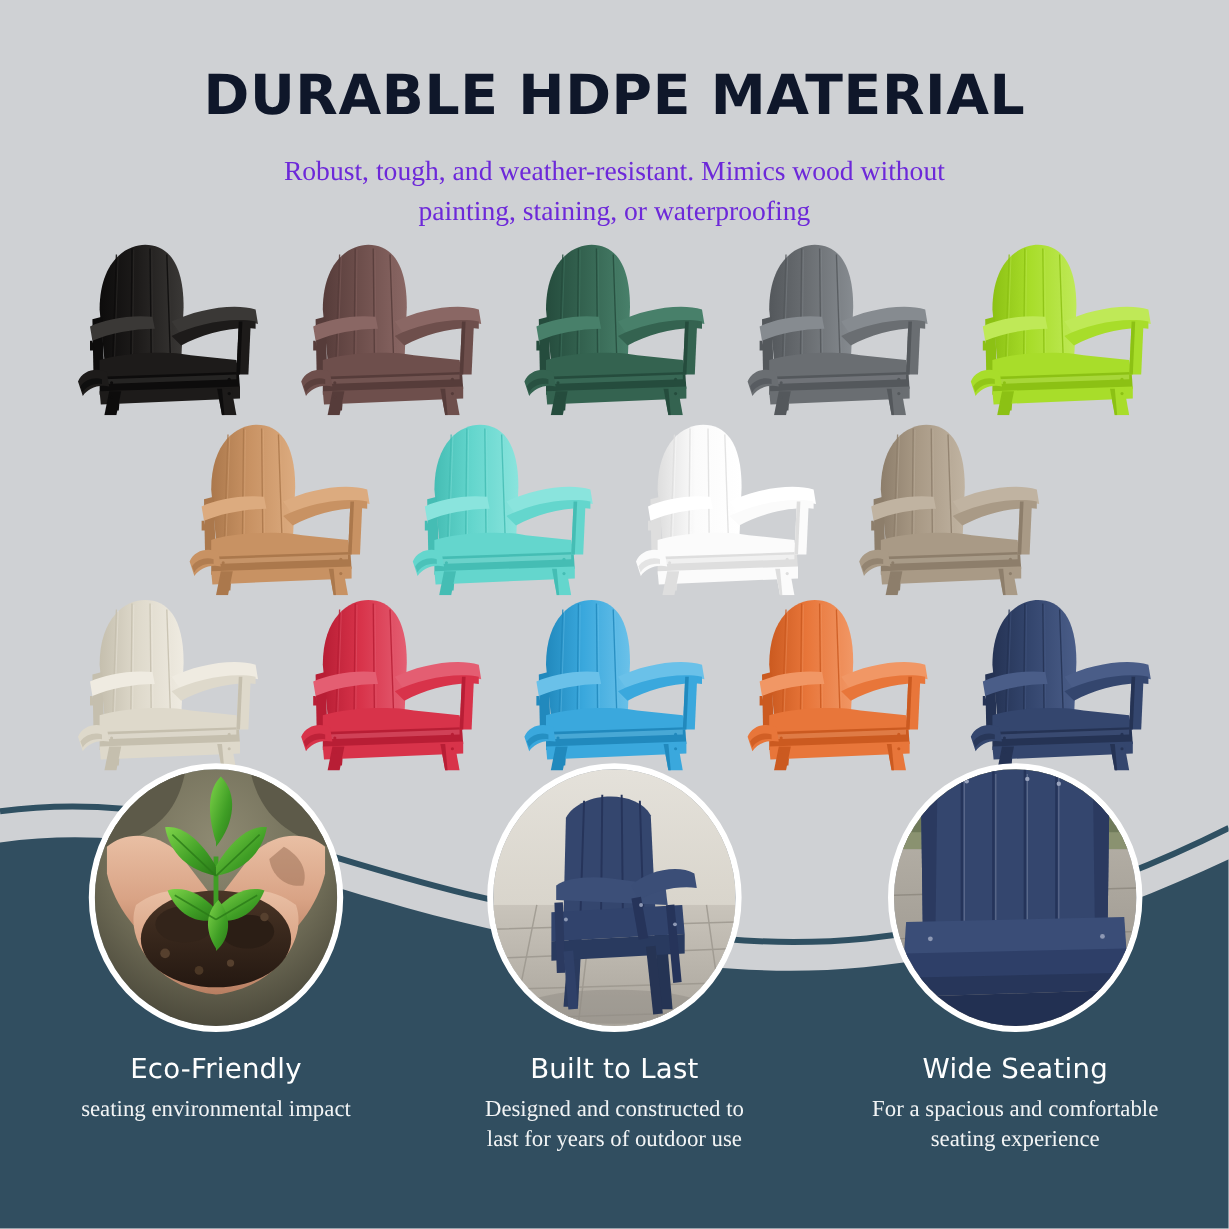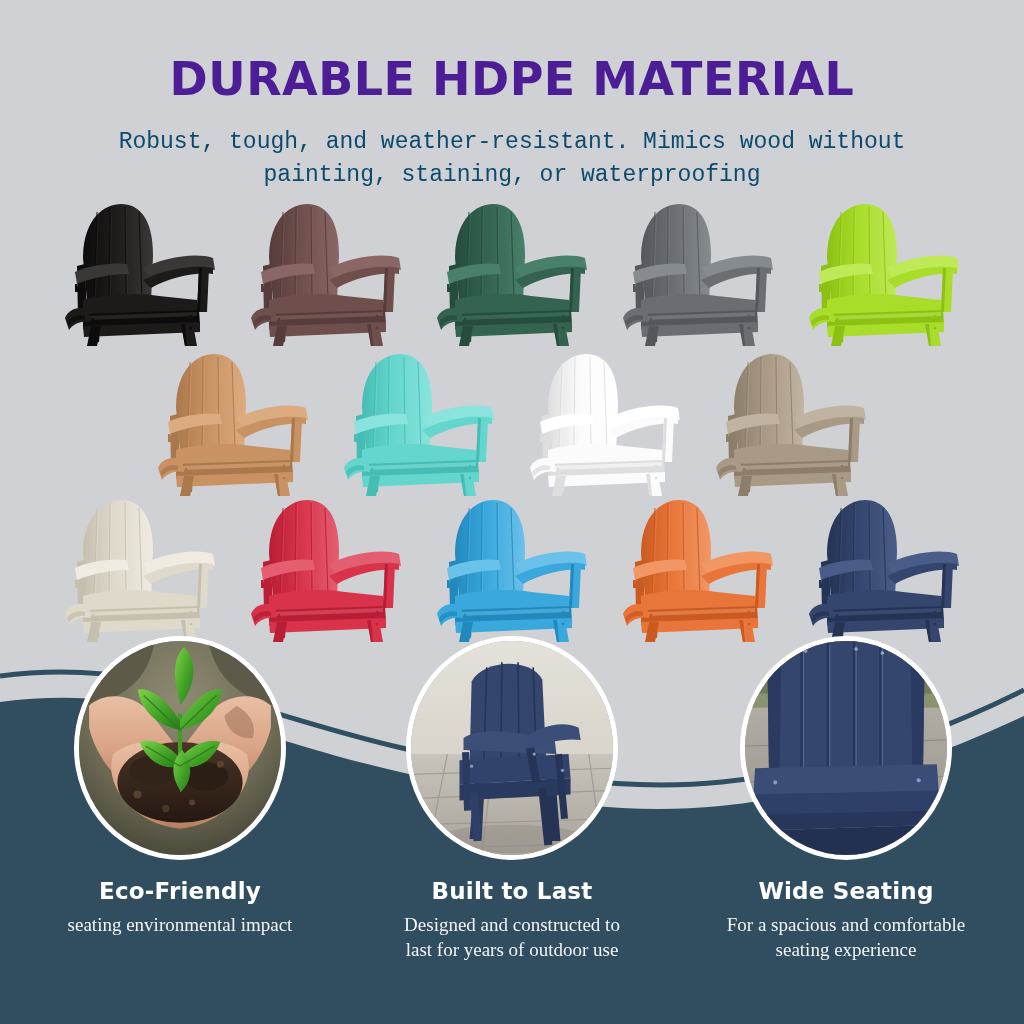"DURABLE HDPE MATERIAL" #title { color: #4c1d95 -> #0f172a }
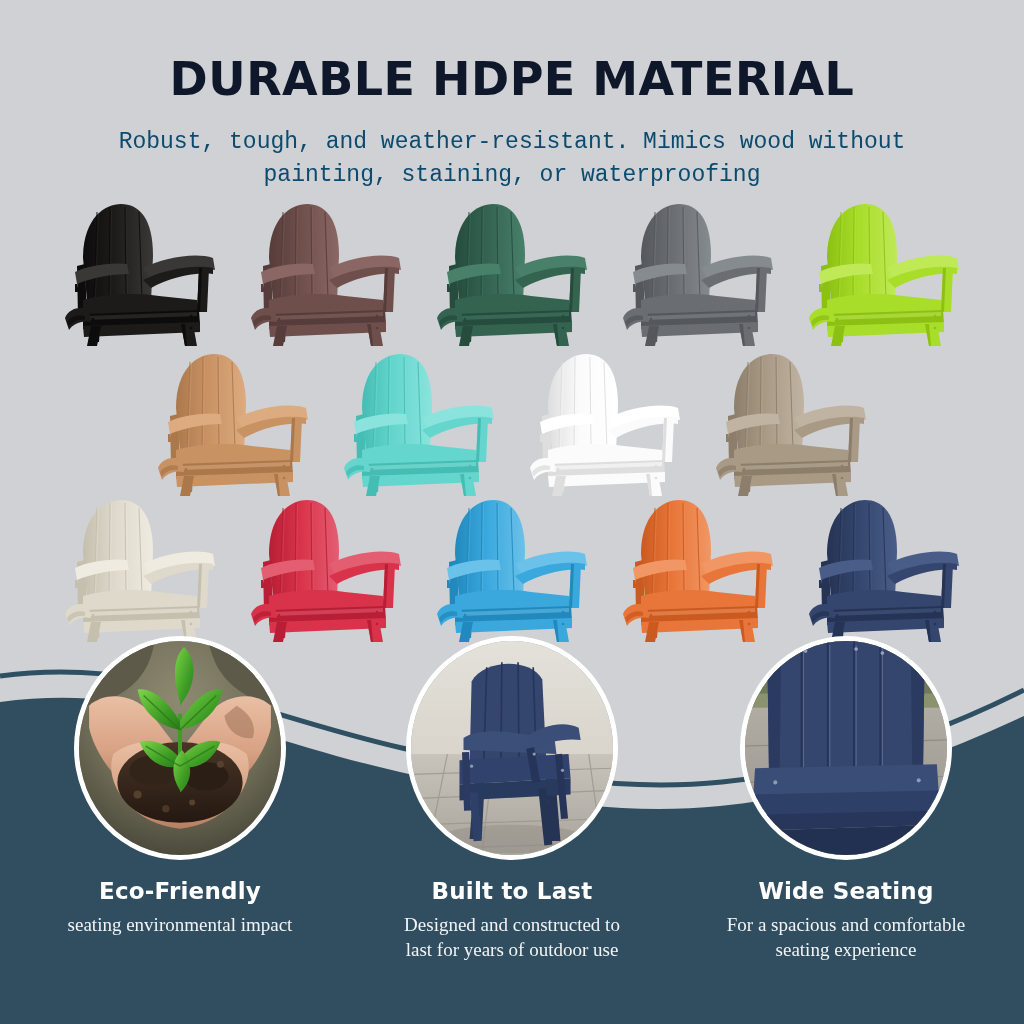"Robust, tough, and weather-resistant." #subtitle { color: #0c4a6e -> #6d28d9; font-family: Liberation Mono, monospace -> Liberation Serif, serif }
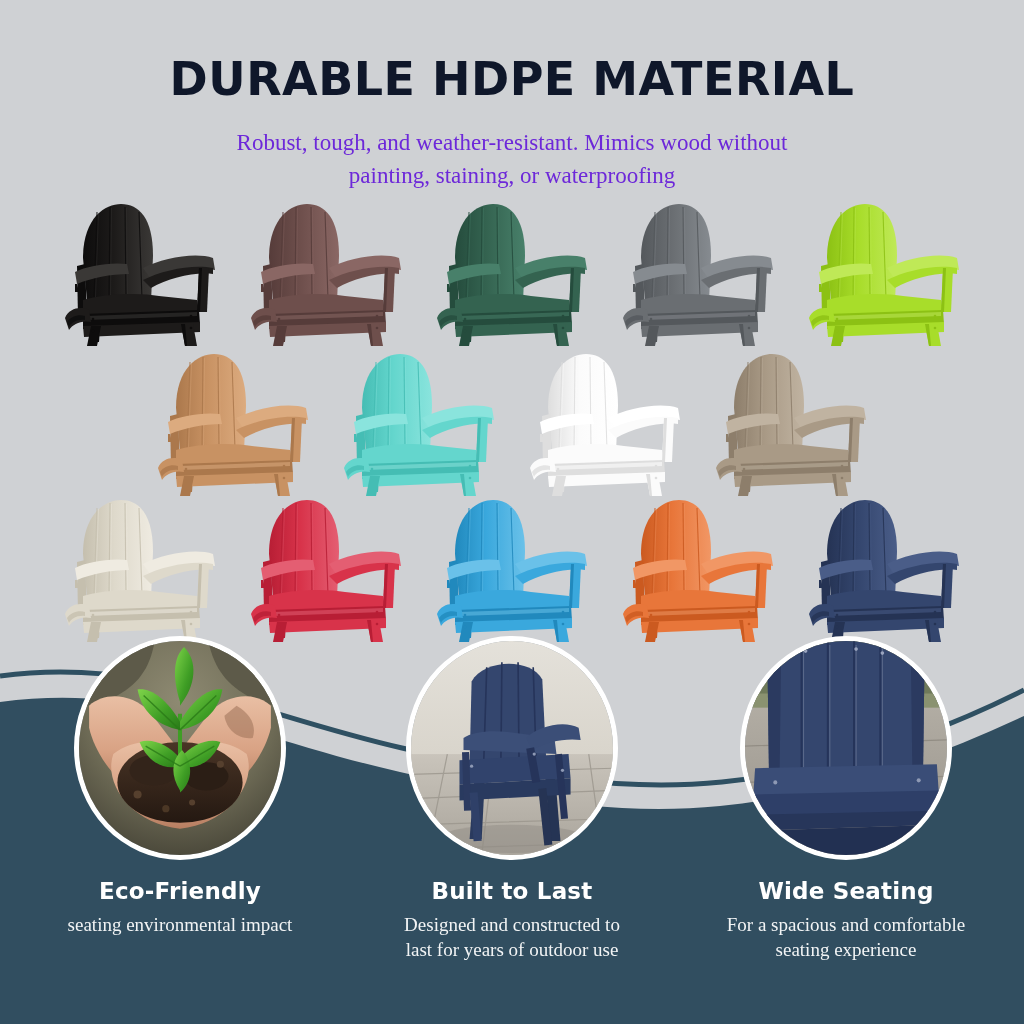"Eco-Friendly" .feat-title { font-weight: 700 -> 400 }
